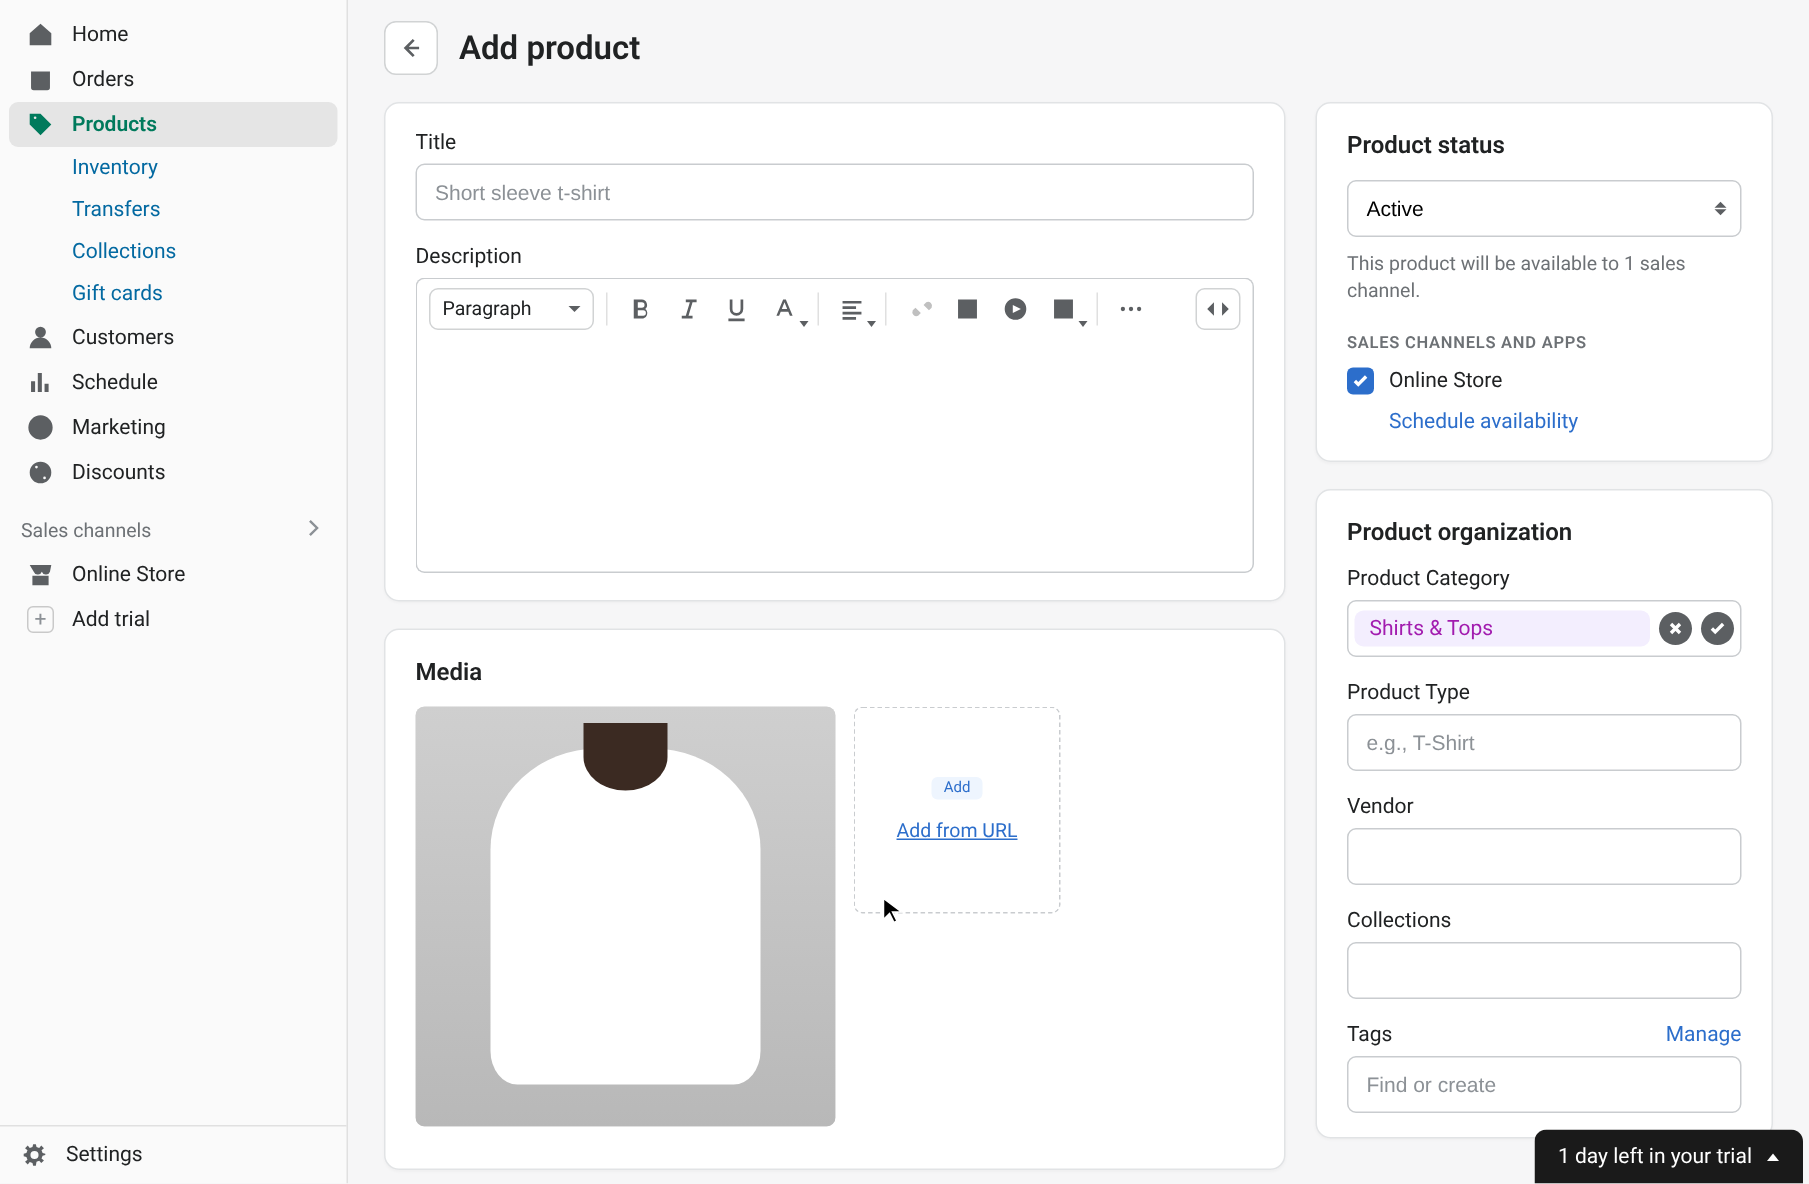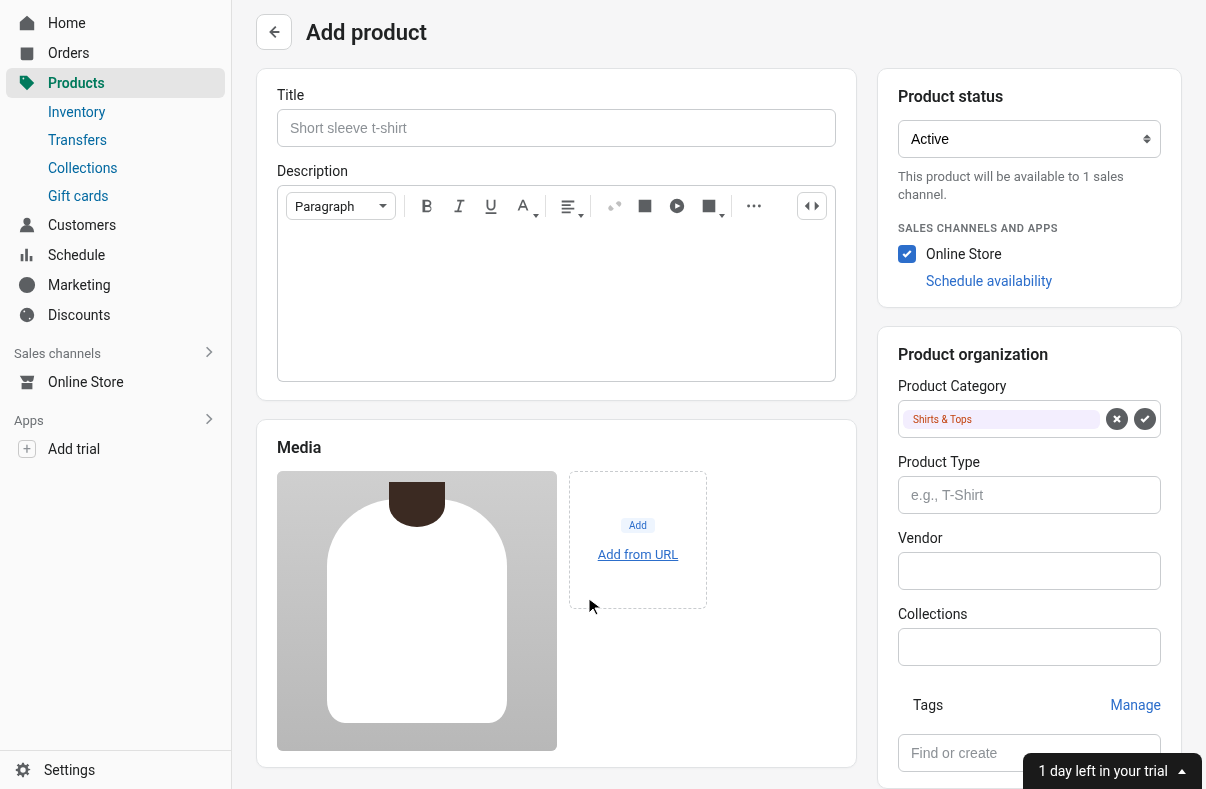"Apps" div.section-heading { html: <div> <span>Apps</span> <span><svg> <path></path> </svg></span> </div> -> none }
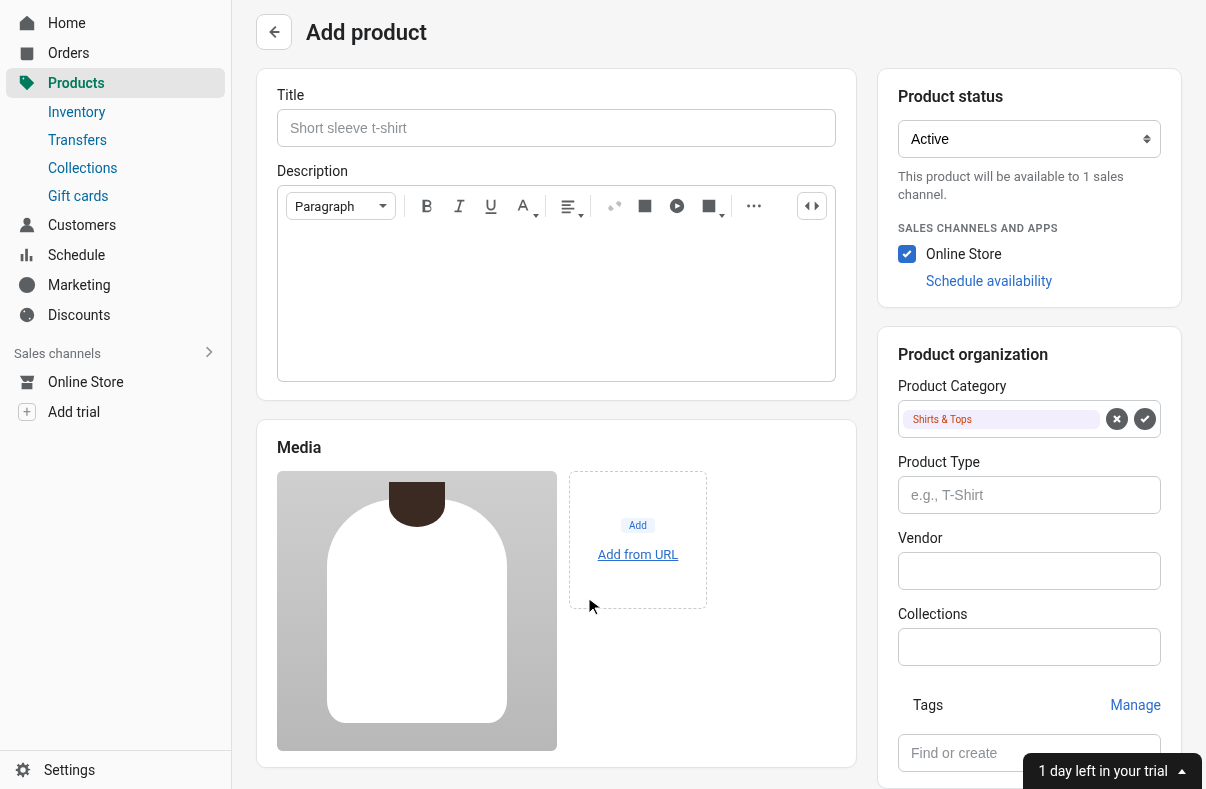"Shirts & Tops" .pill { color: #c2410c -> #a21caf; font-size: 10px -> 14px }
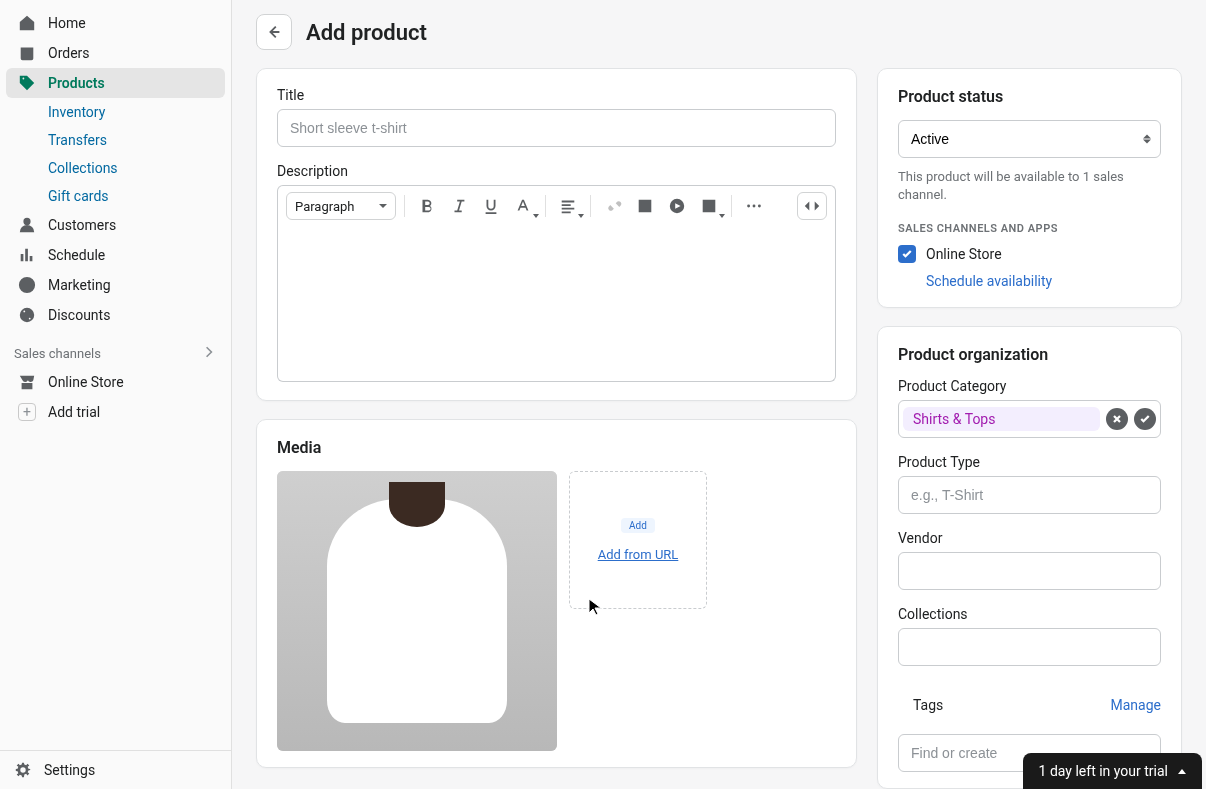"Media" div.card { padding-bottom: 16px -> 28px }
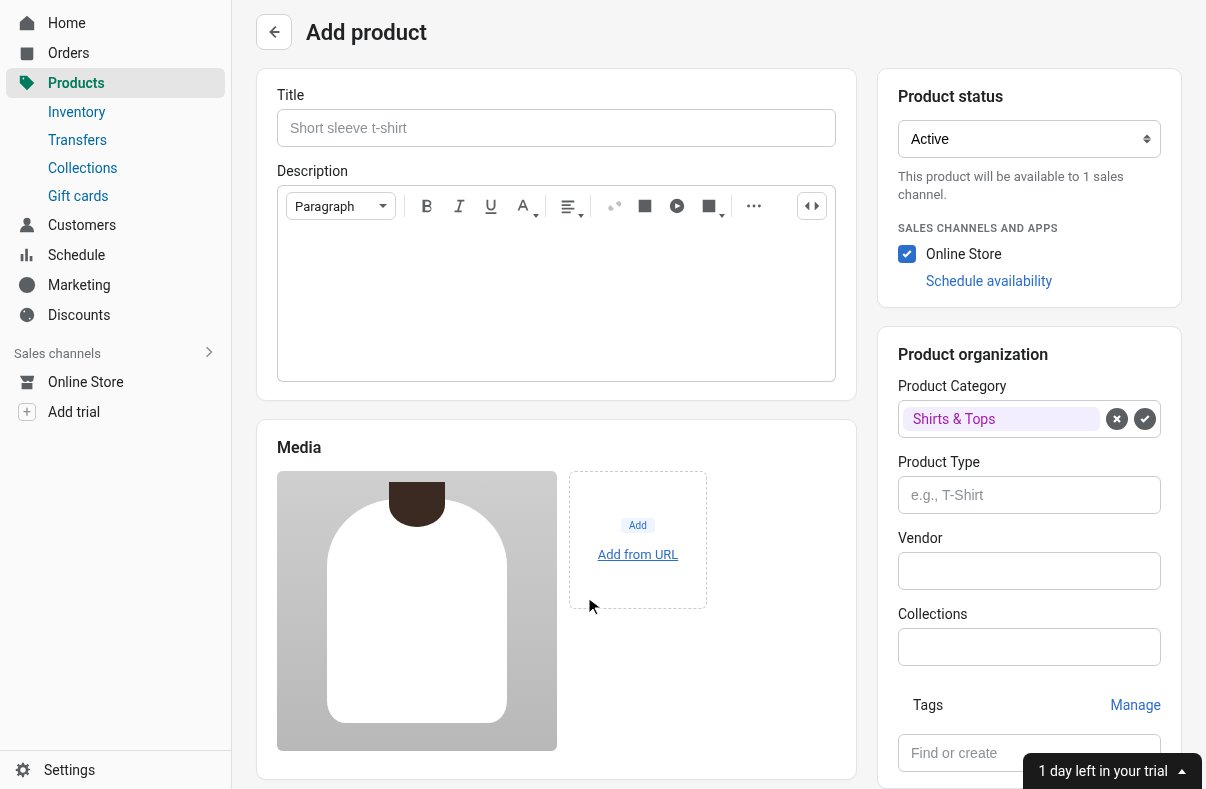"Tags" span.field-label { margin: 15px -> 0 }
